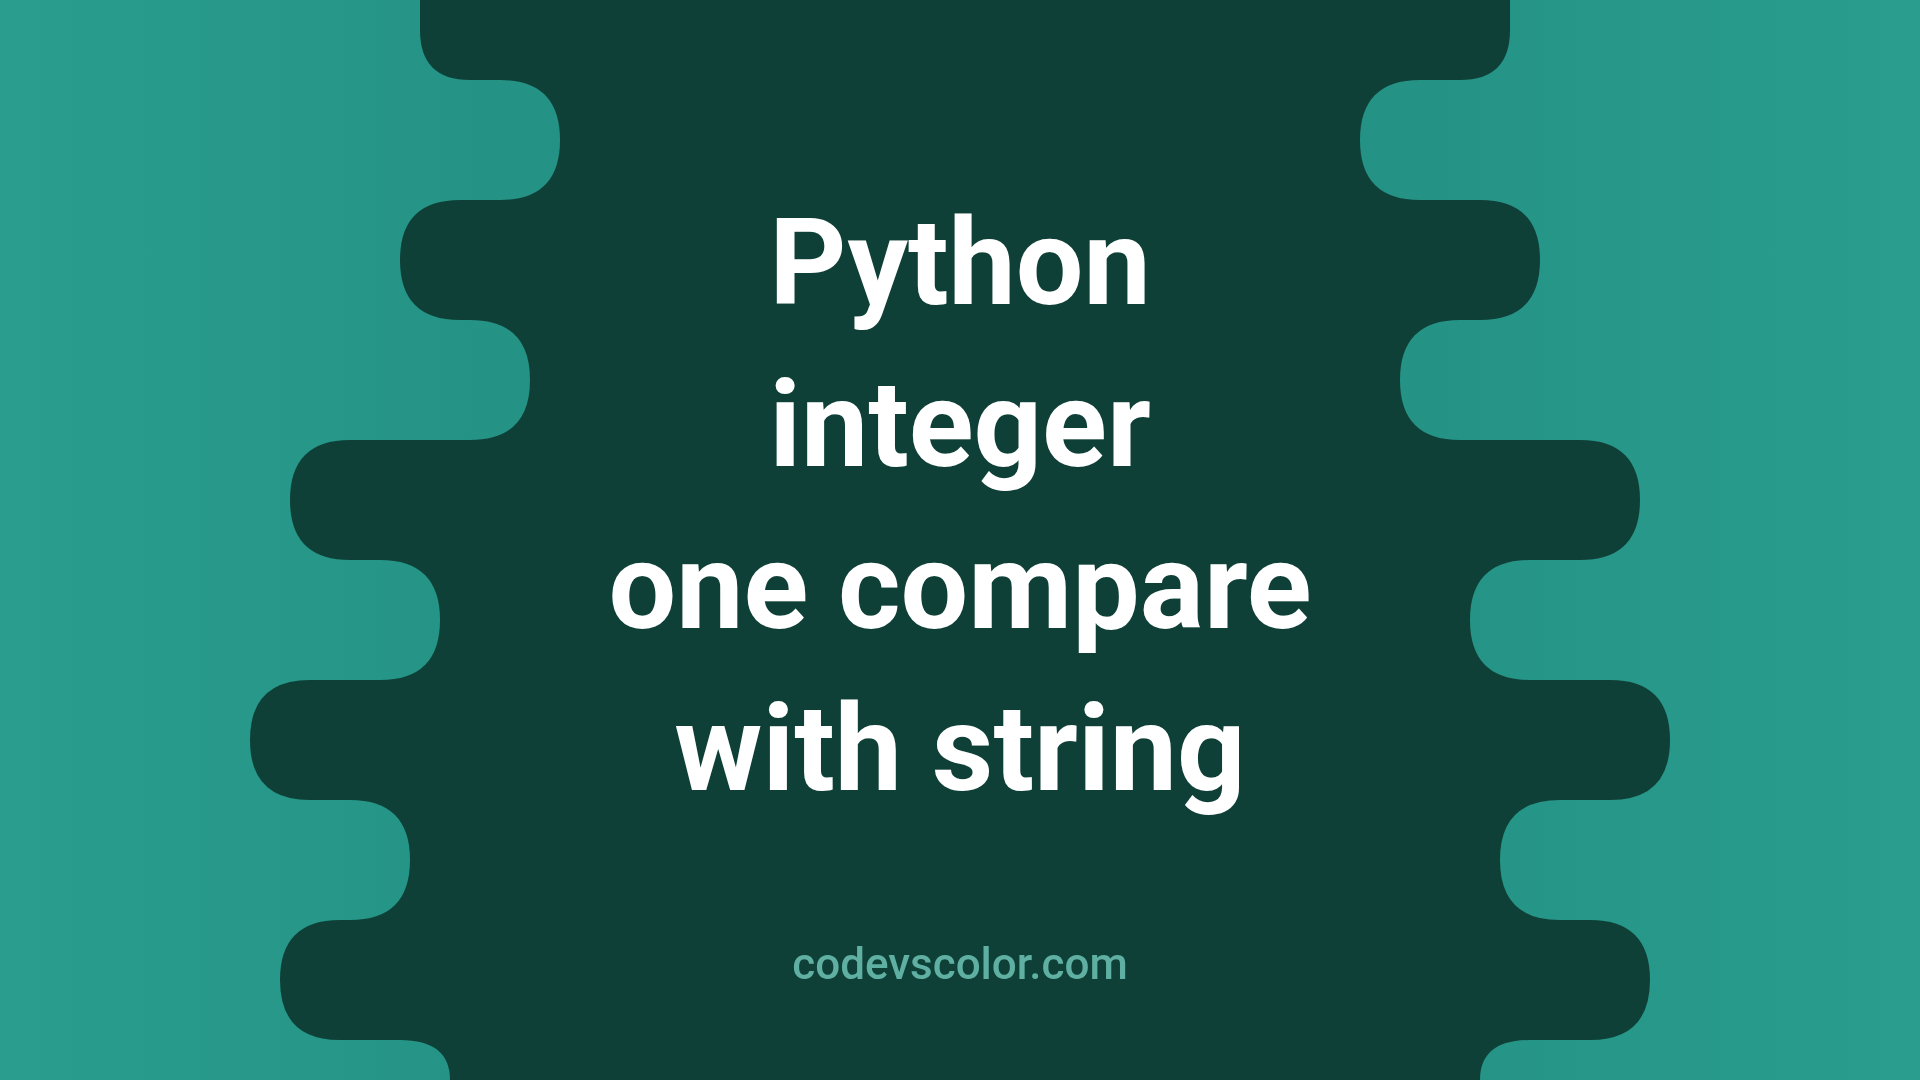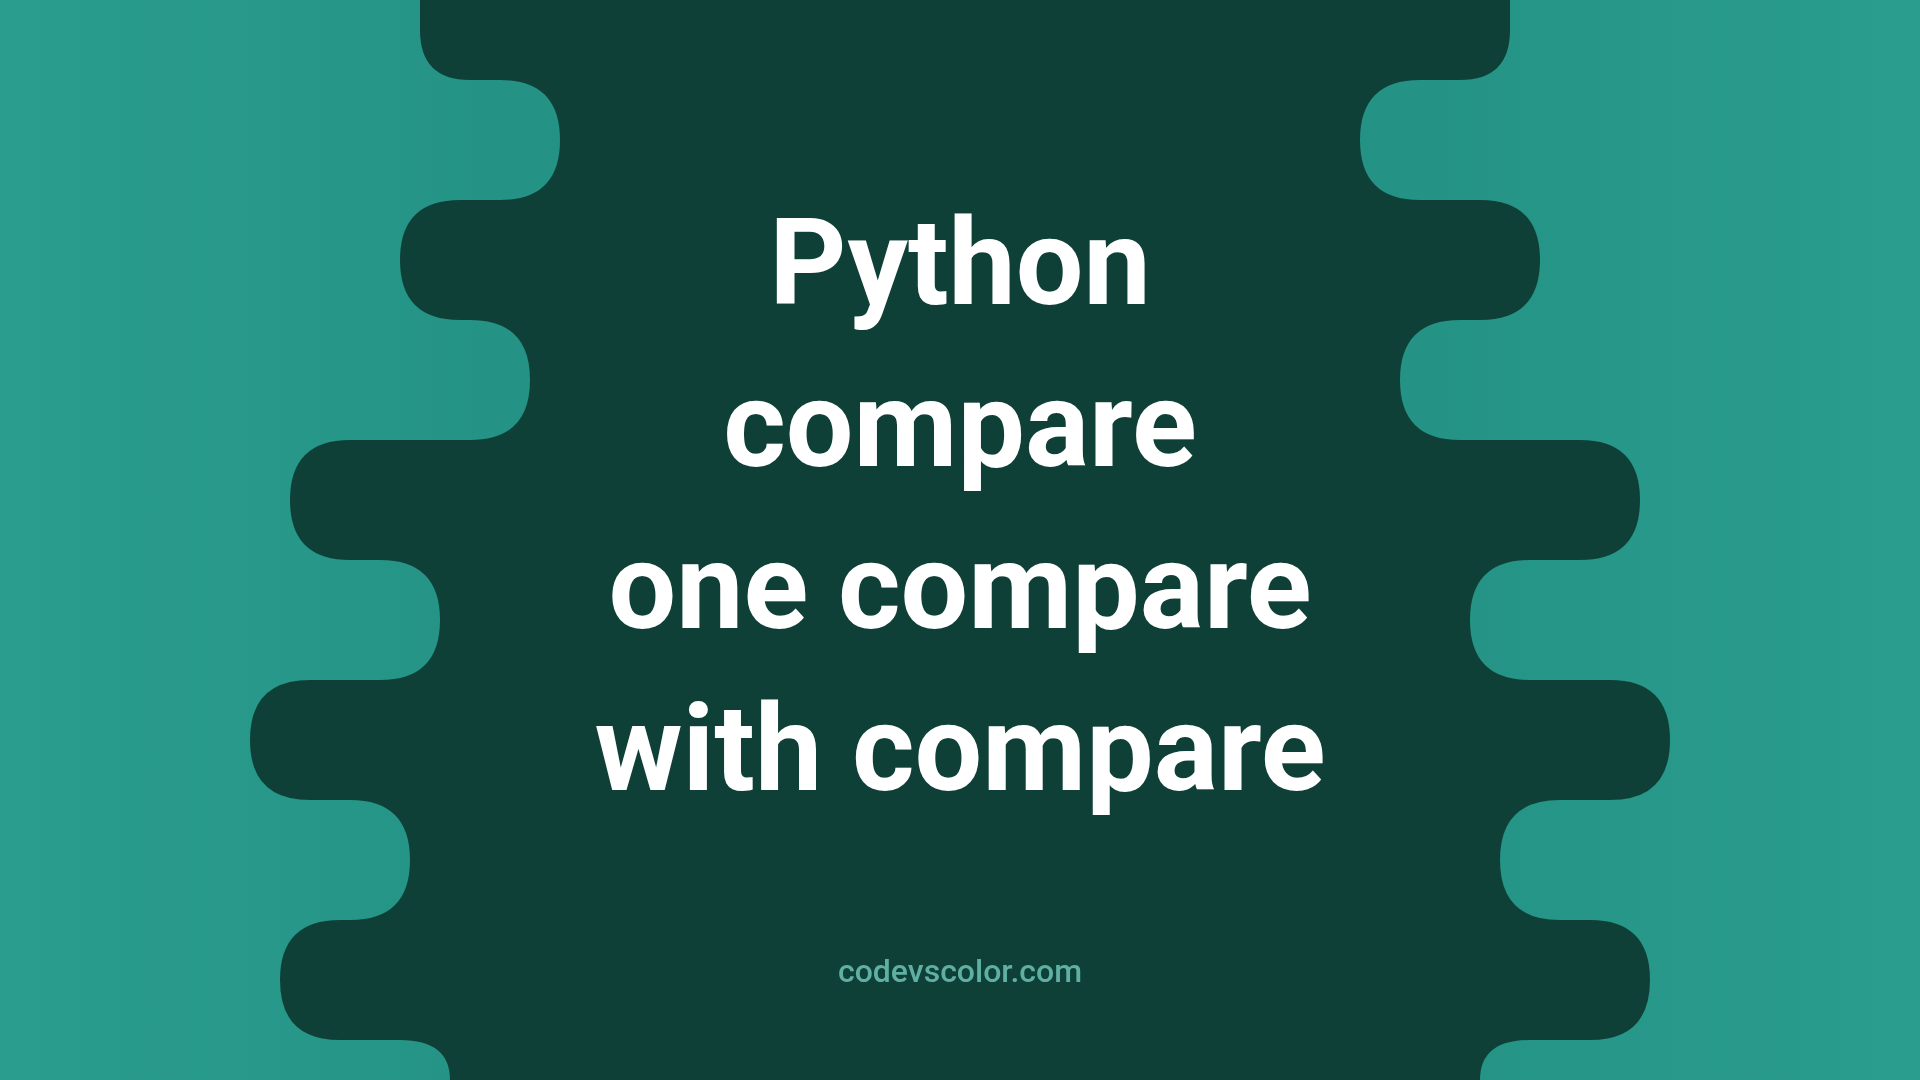"compare" span.title-line { text: compare -> integer }
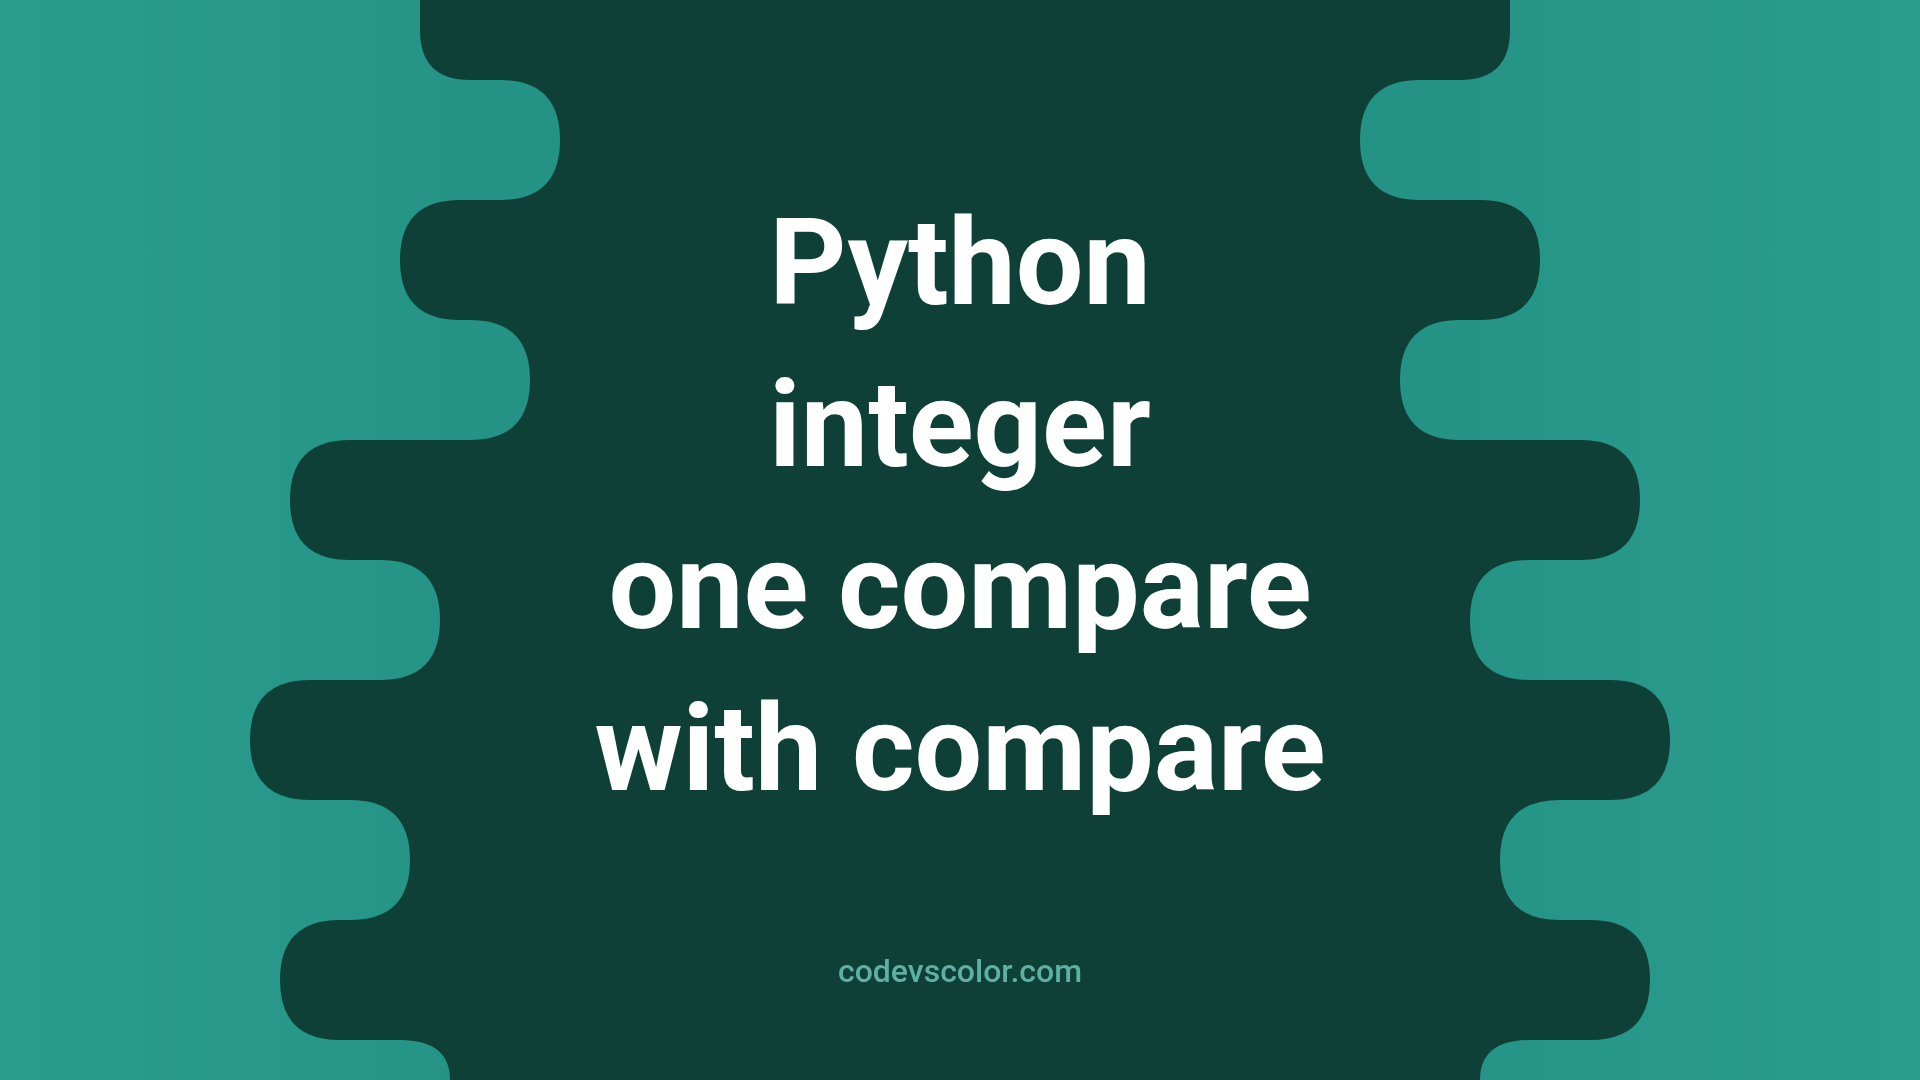"with compare" span.title-line { text: compare -> string }
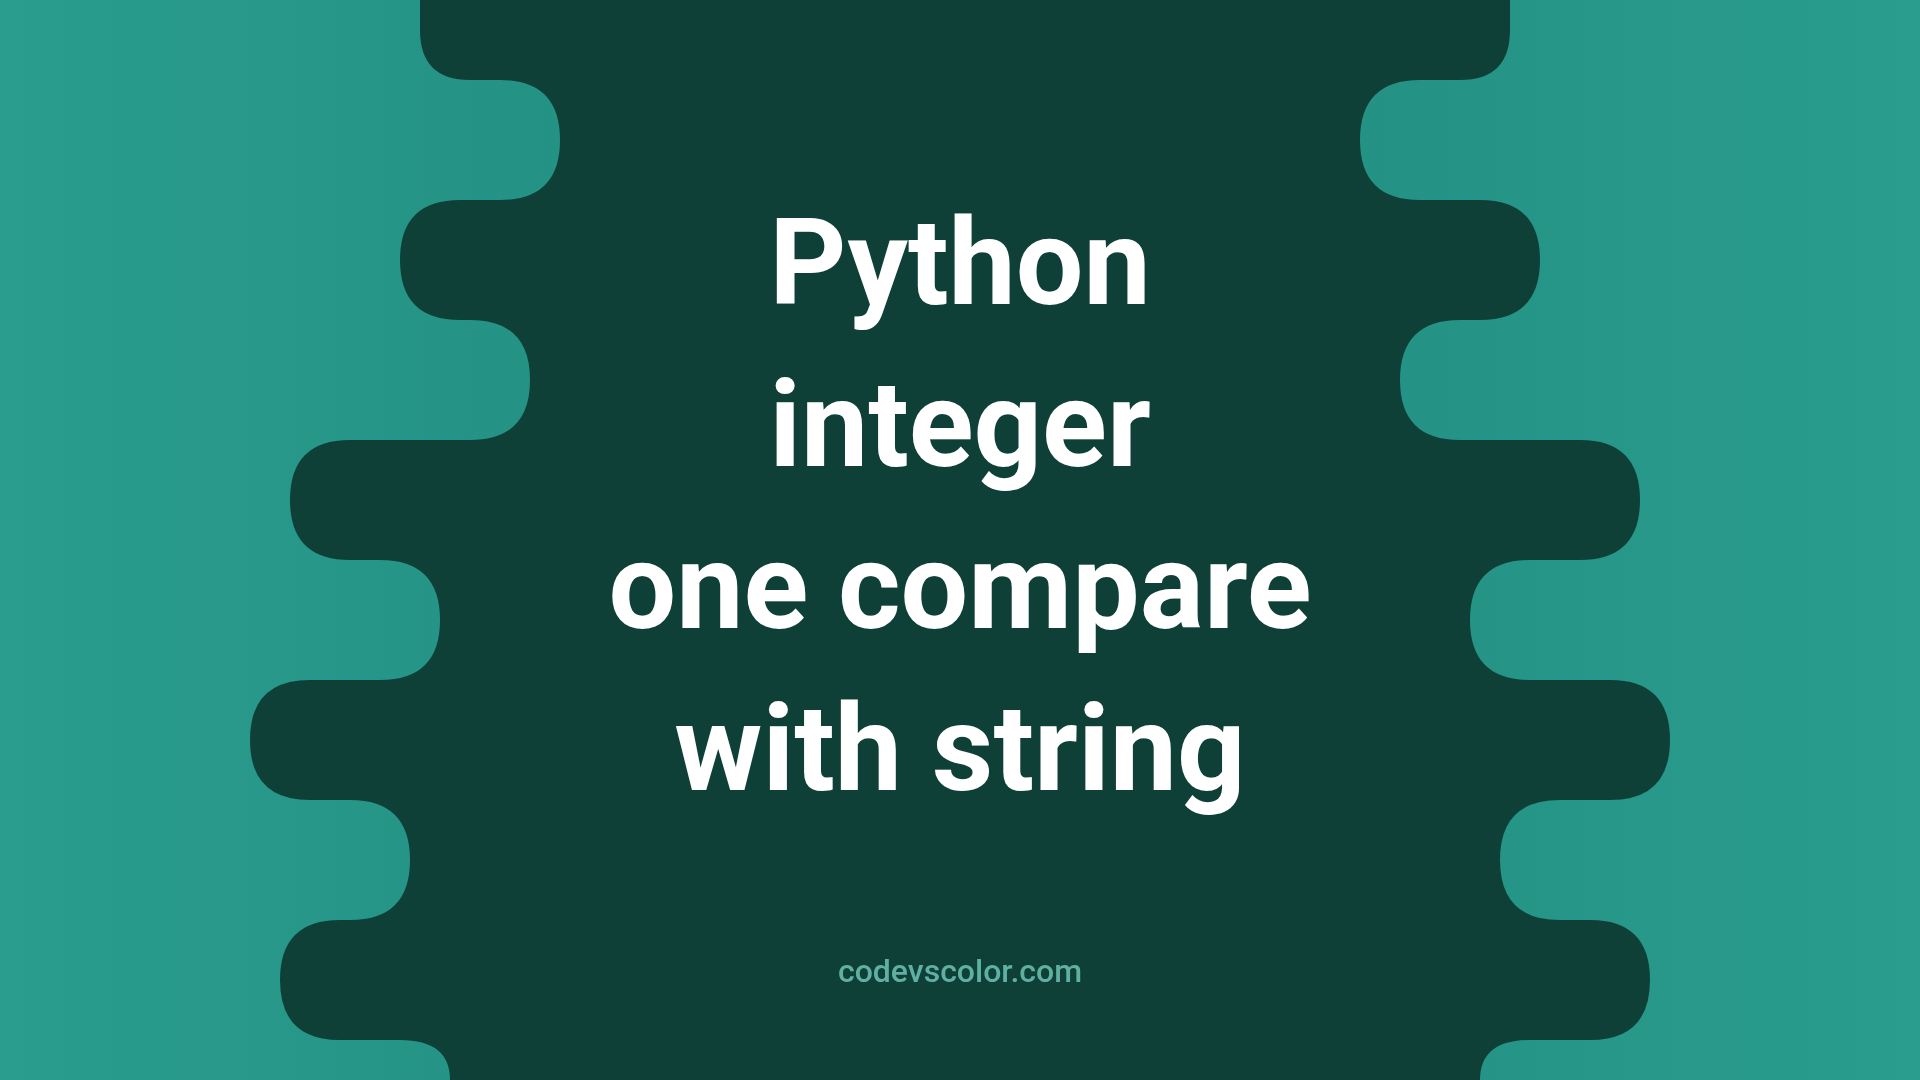"codevscolor.com" .watermark { font-size: 32px -> 44px }
